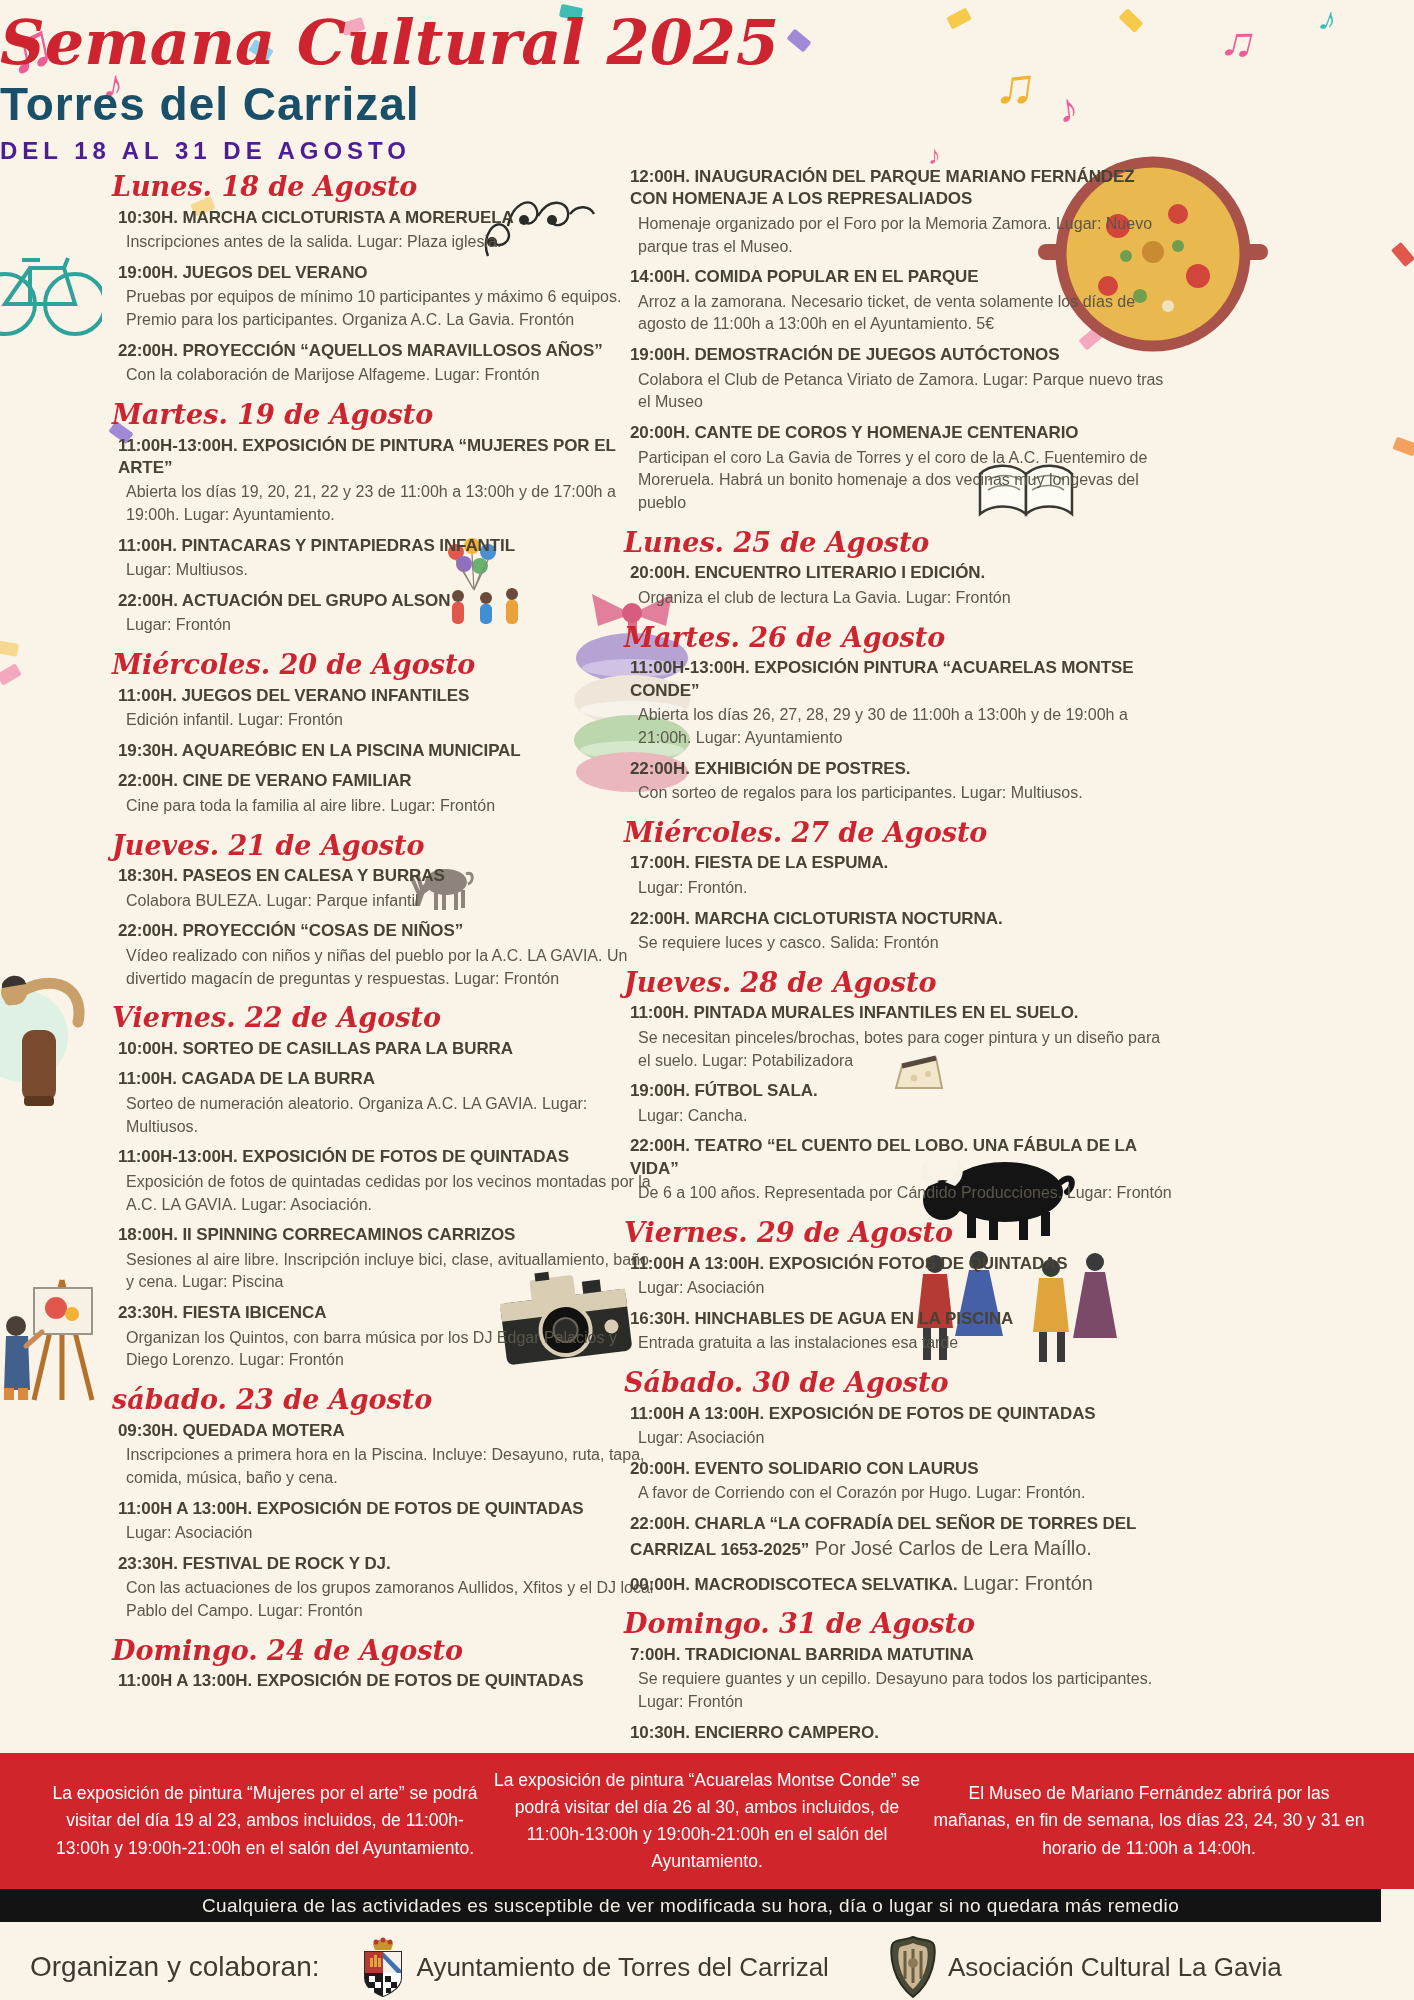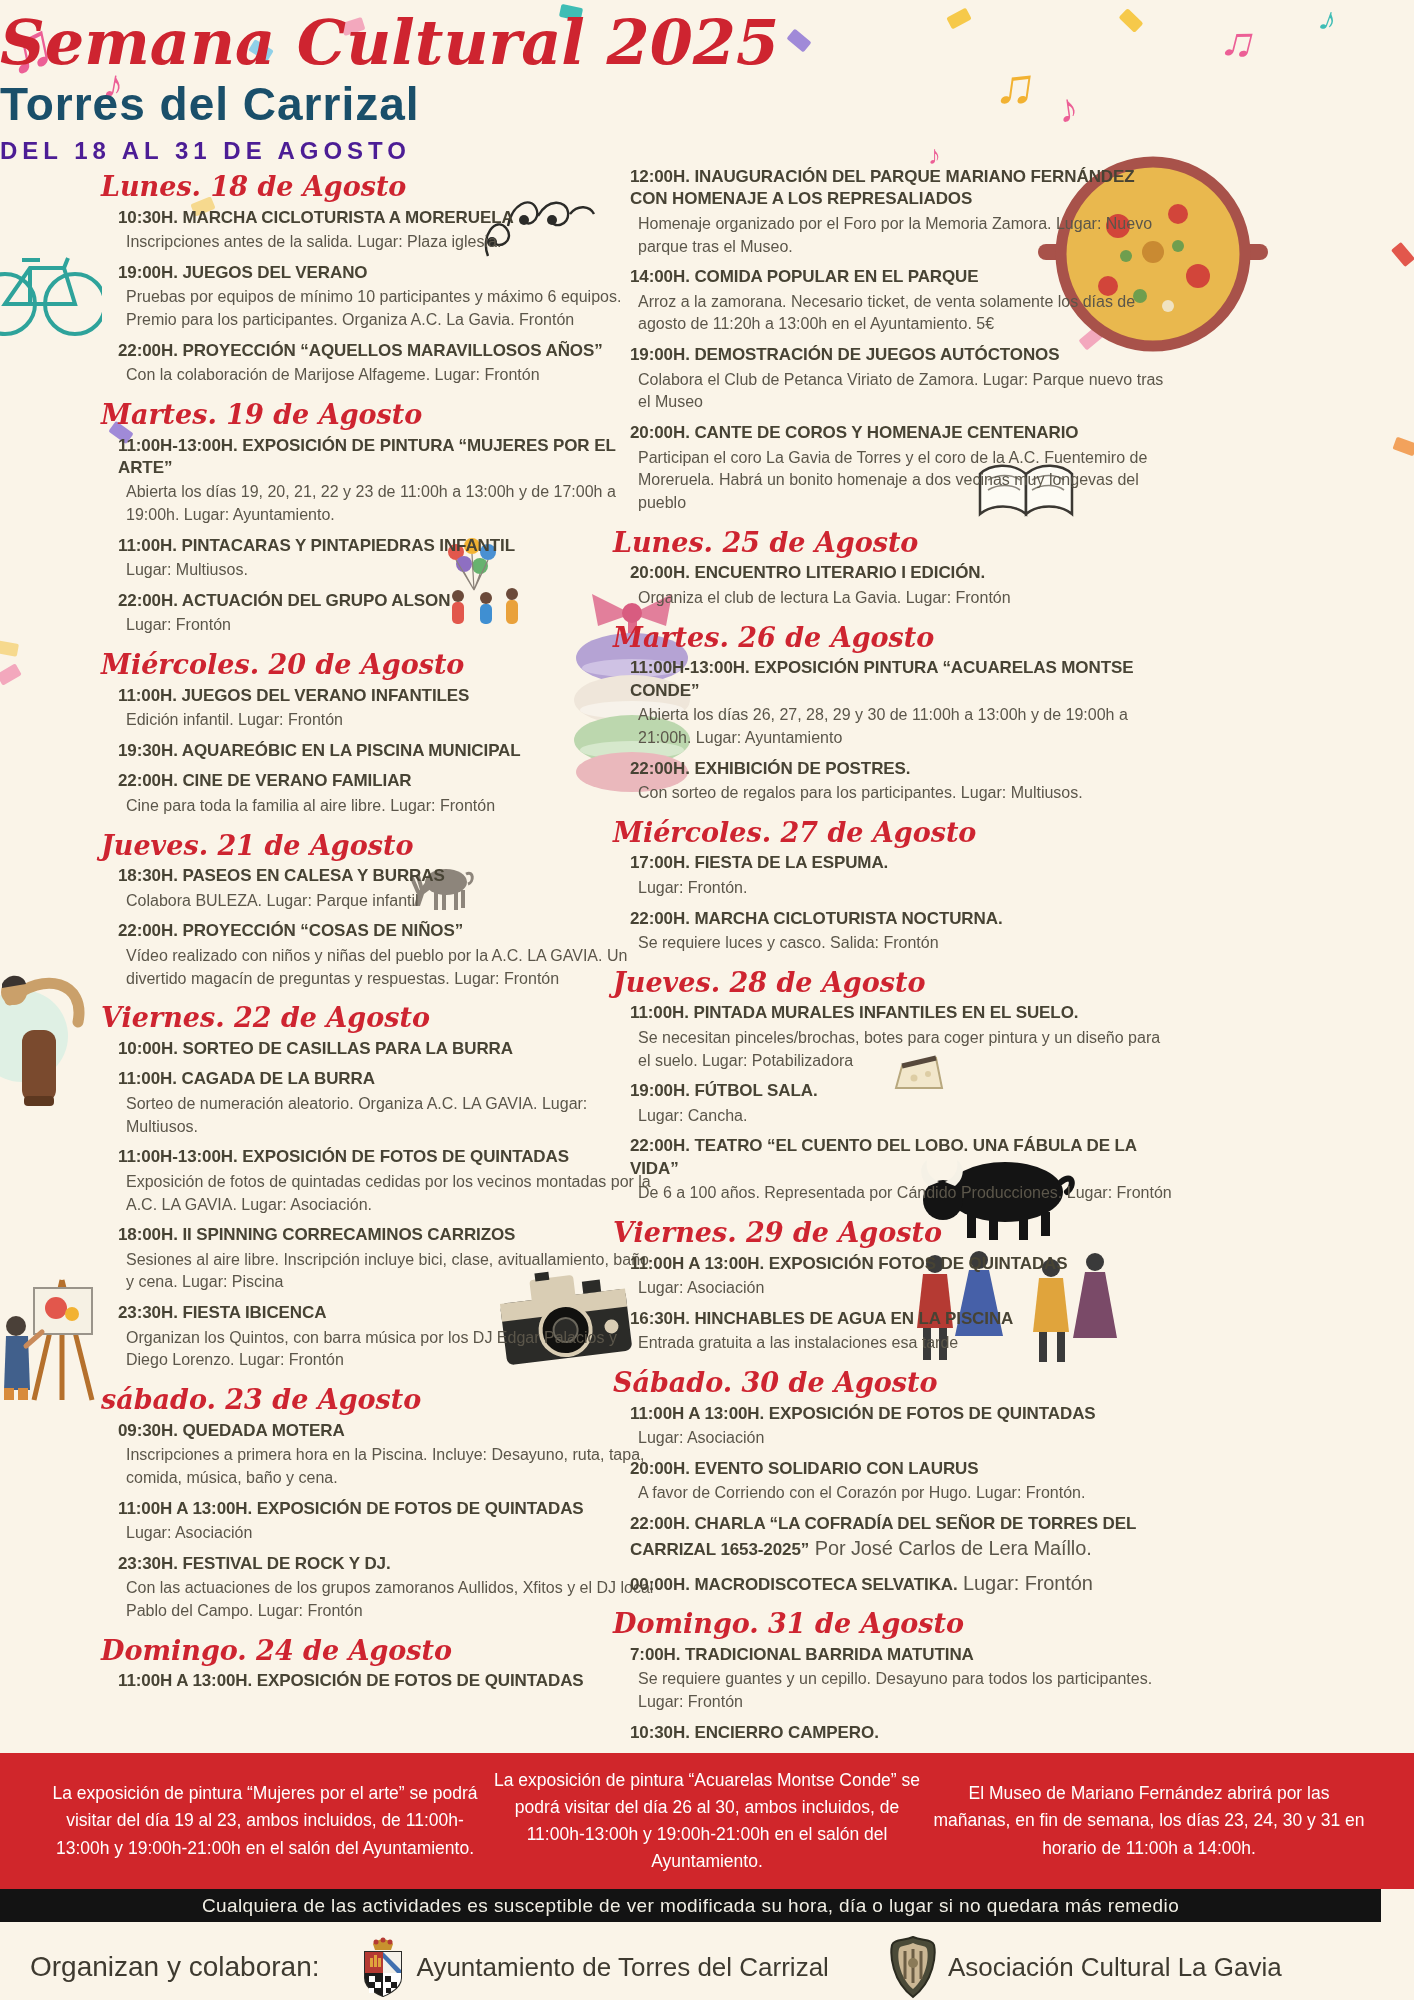"Lunes. 18 de Agosto" .day { margin: 13px 0 5px 1px -> 13px 0 5px 12px }
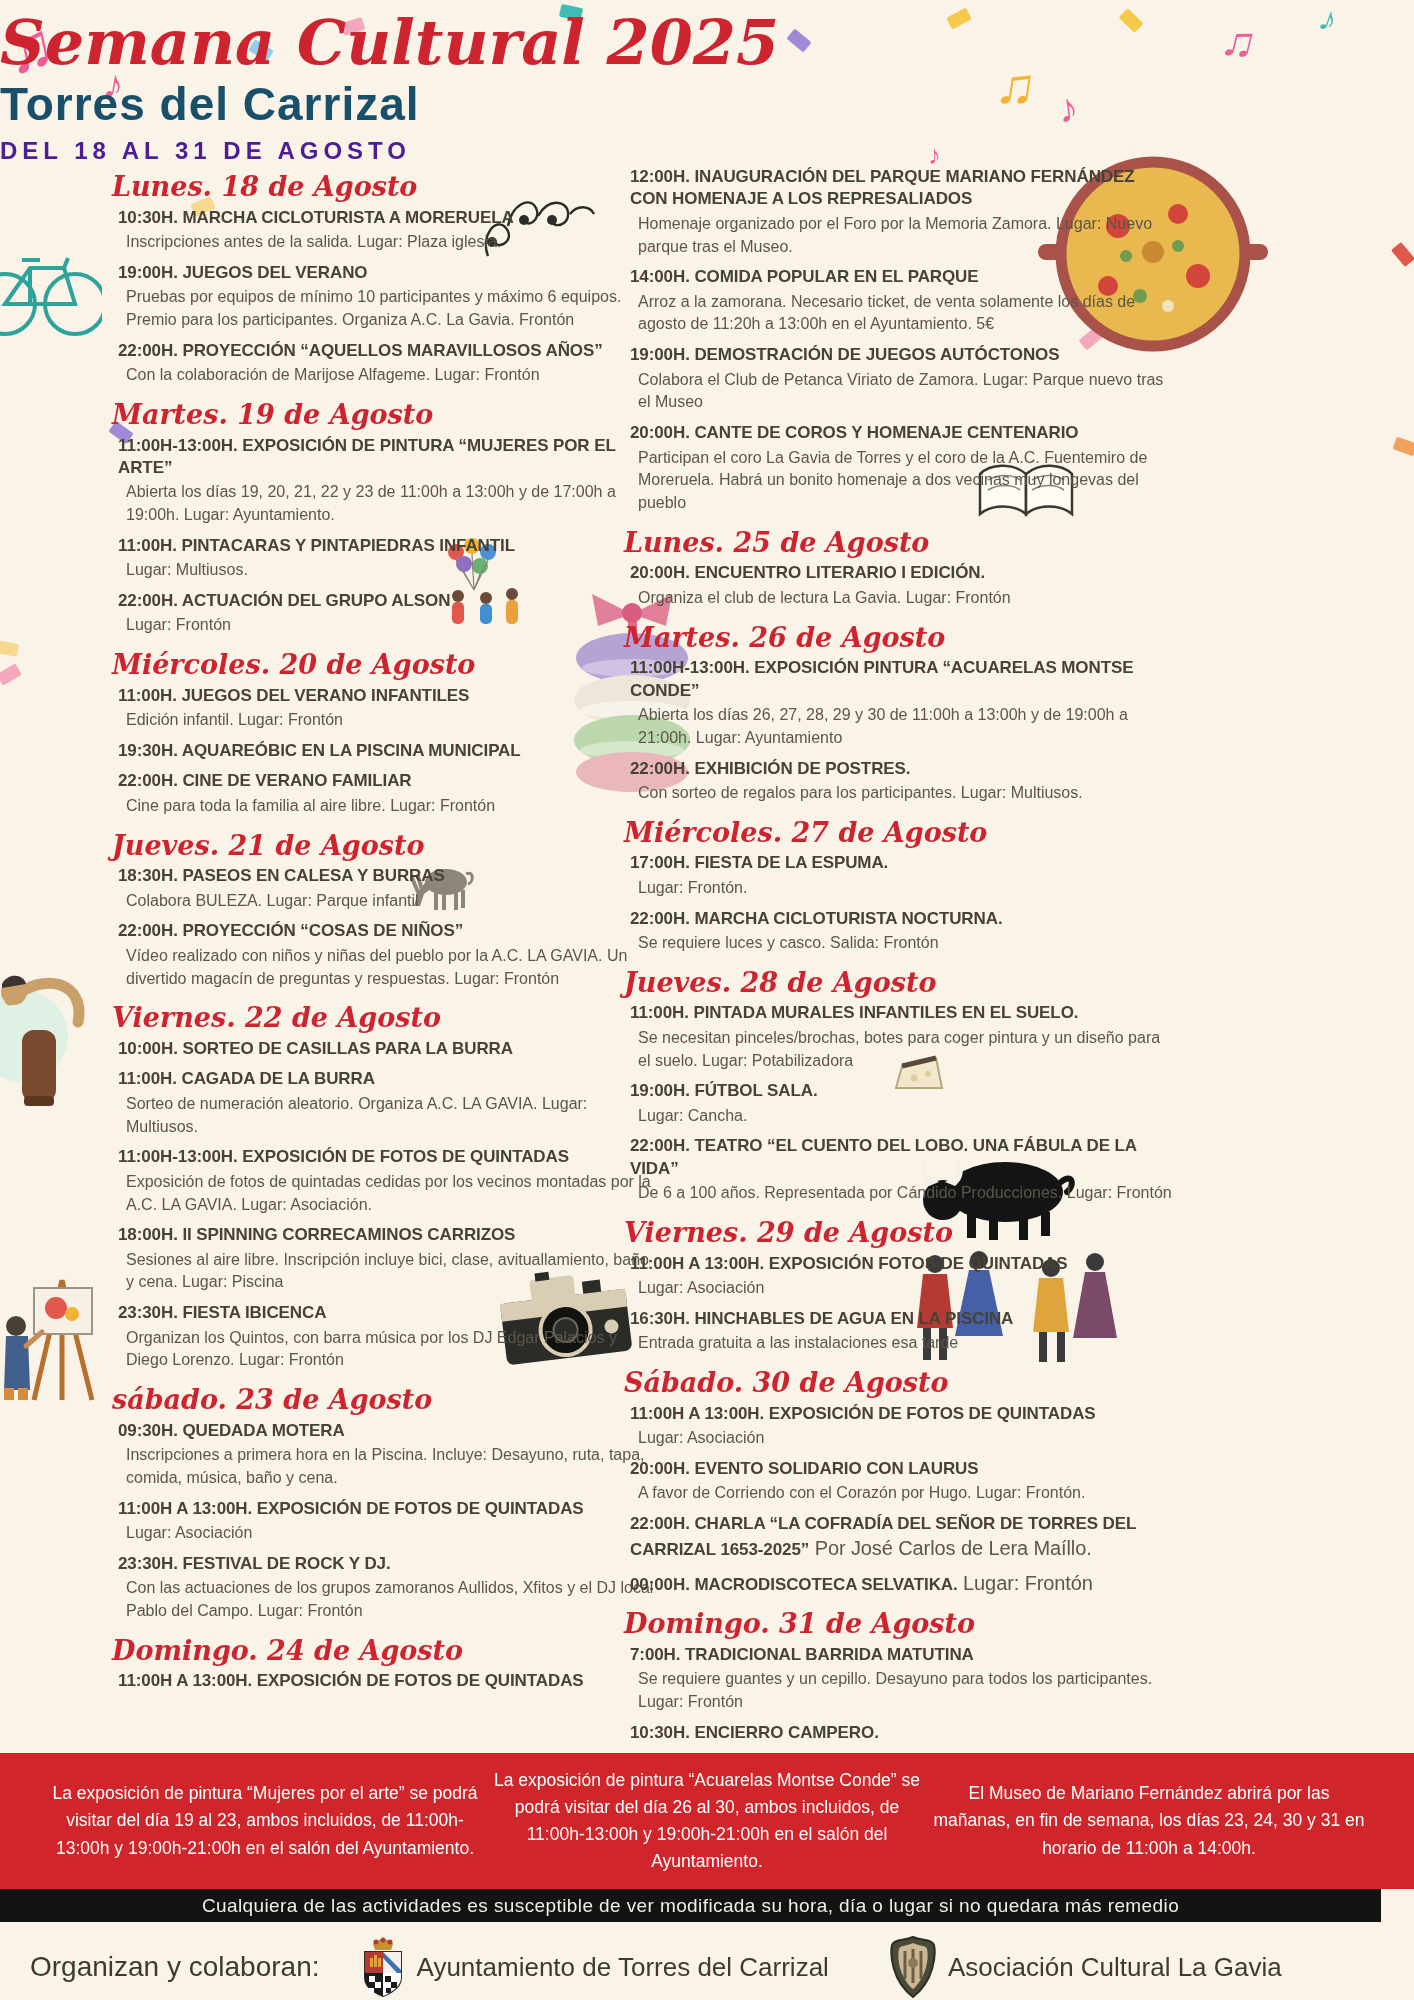"Arroz a la zamorana. Necesario" div.edesc { text: 11:20h -> 11:00h }
